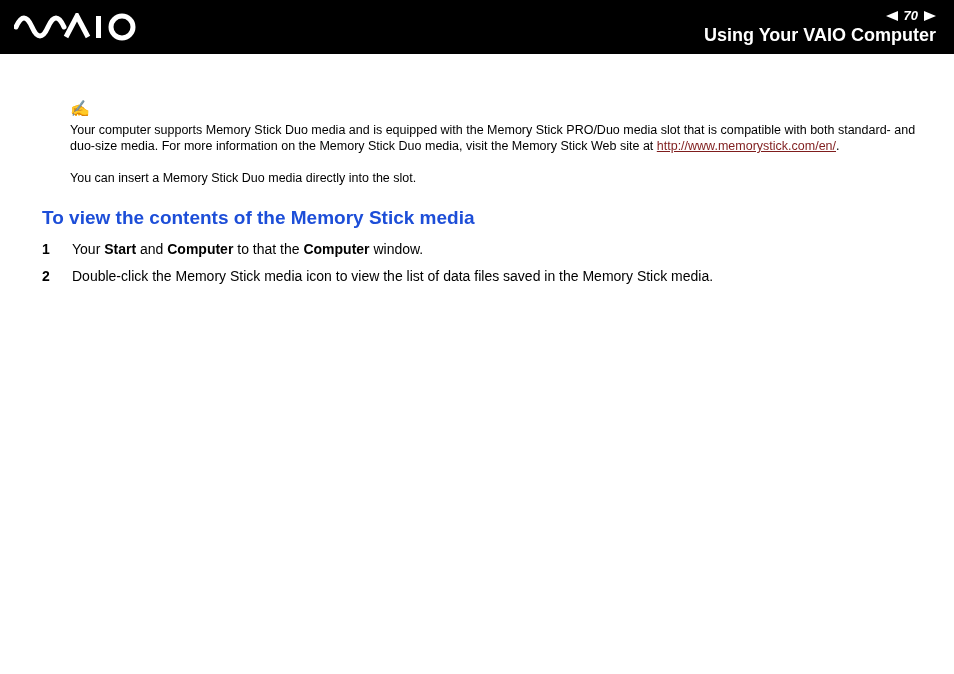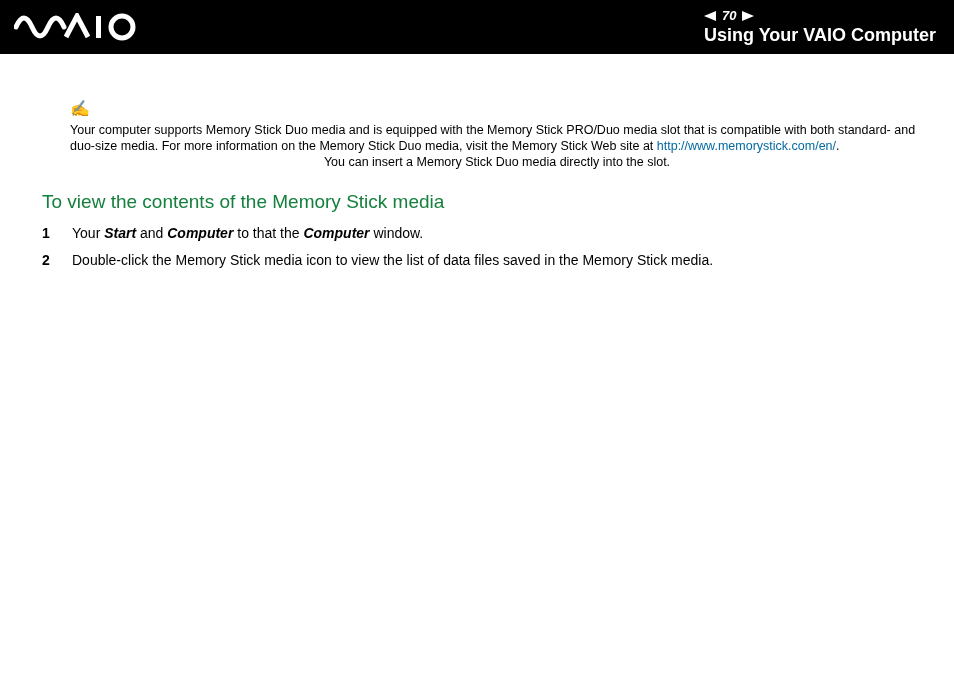"70" .header-right { align-items: none -> flex-end }
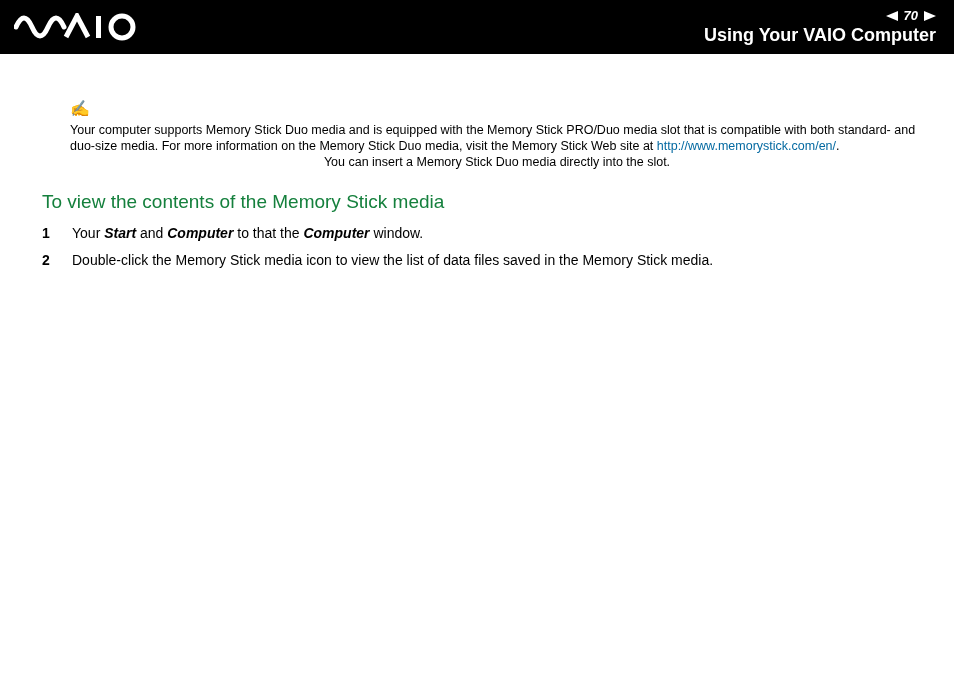"http://www.memorystick.com/en/" .note-link { color: #0369a1 -> #7f1d1d; text-decoration: none -> underline }
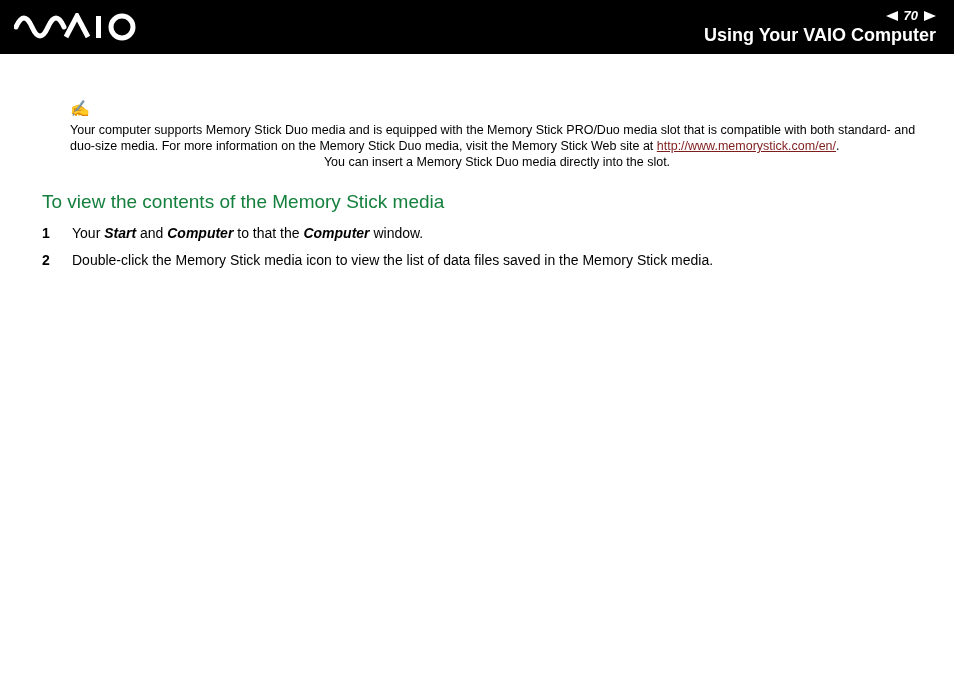"You can insert a Memory" .plain-line { margin-top: 0 -> 16px; text-align: center -> none }
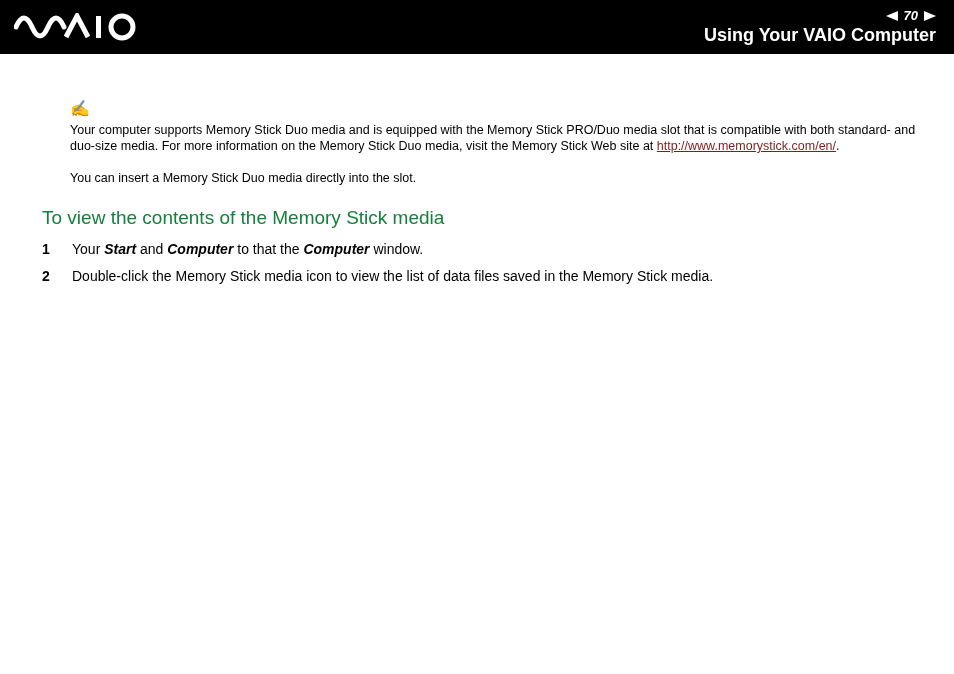"To view the contents of" .heading { color: #15803d -> #1d4ed8; font-weight: 400 -> 700 }
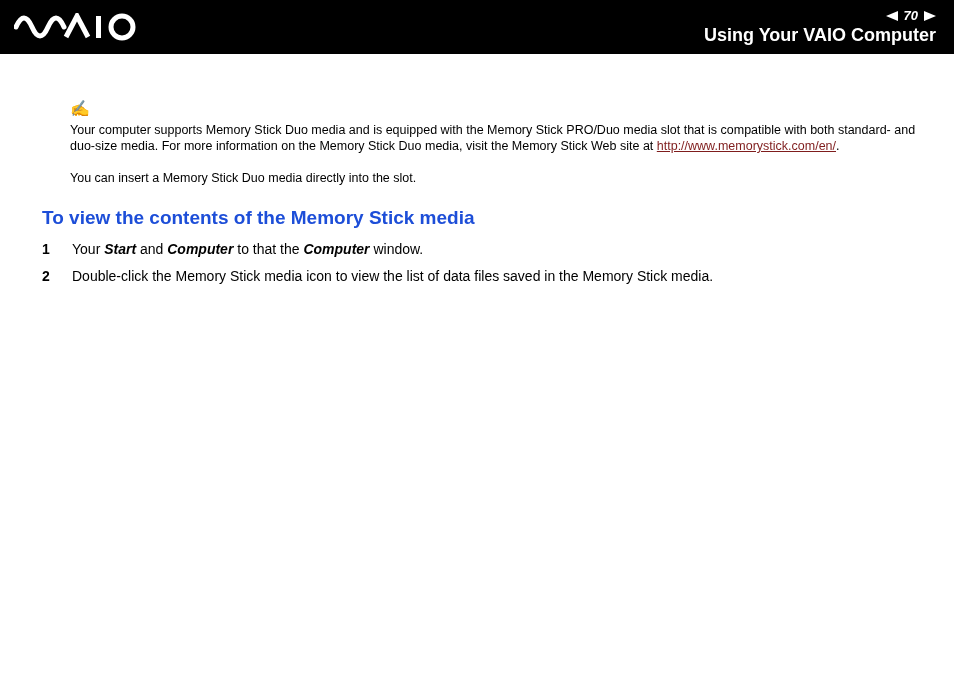"Start" .bold { font-style: italic -> none }
